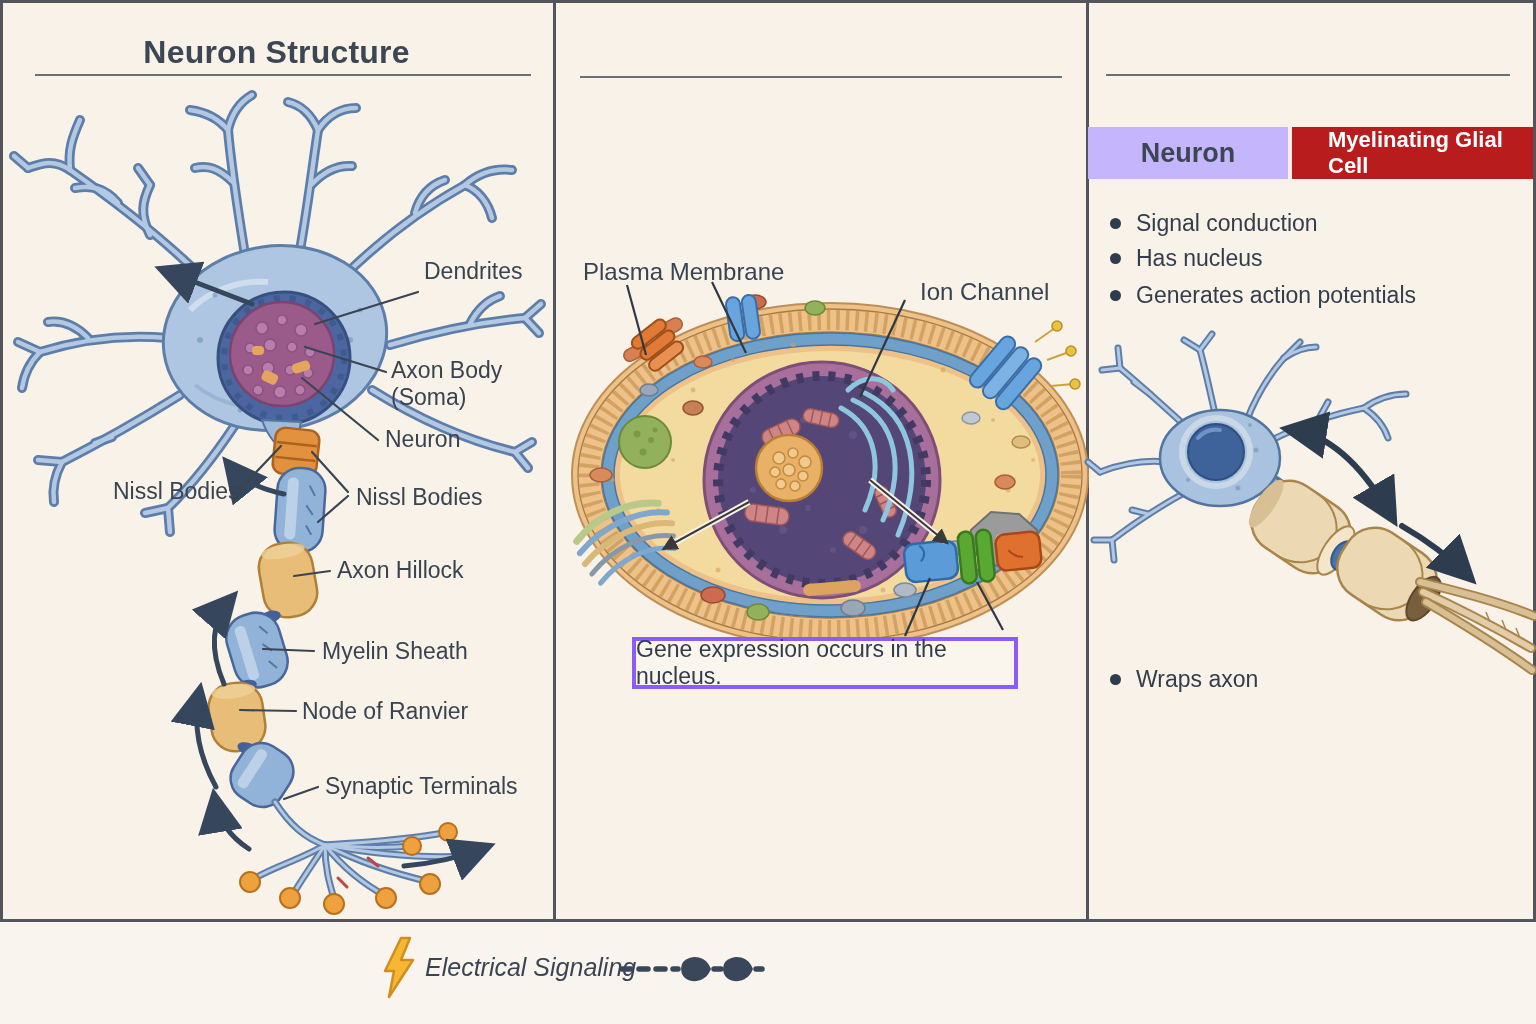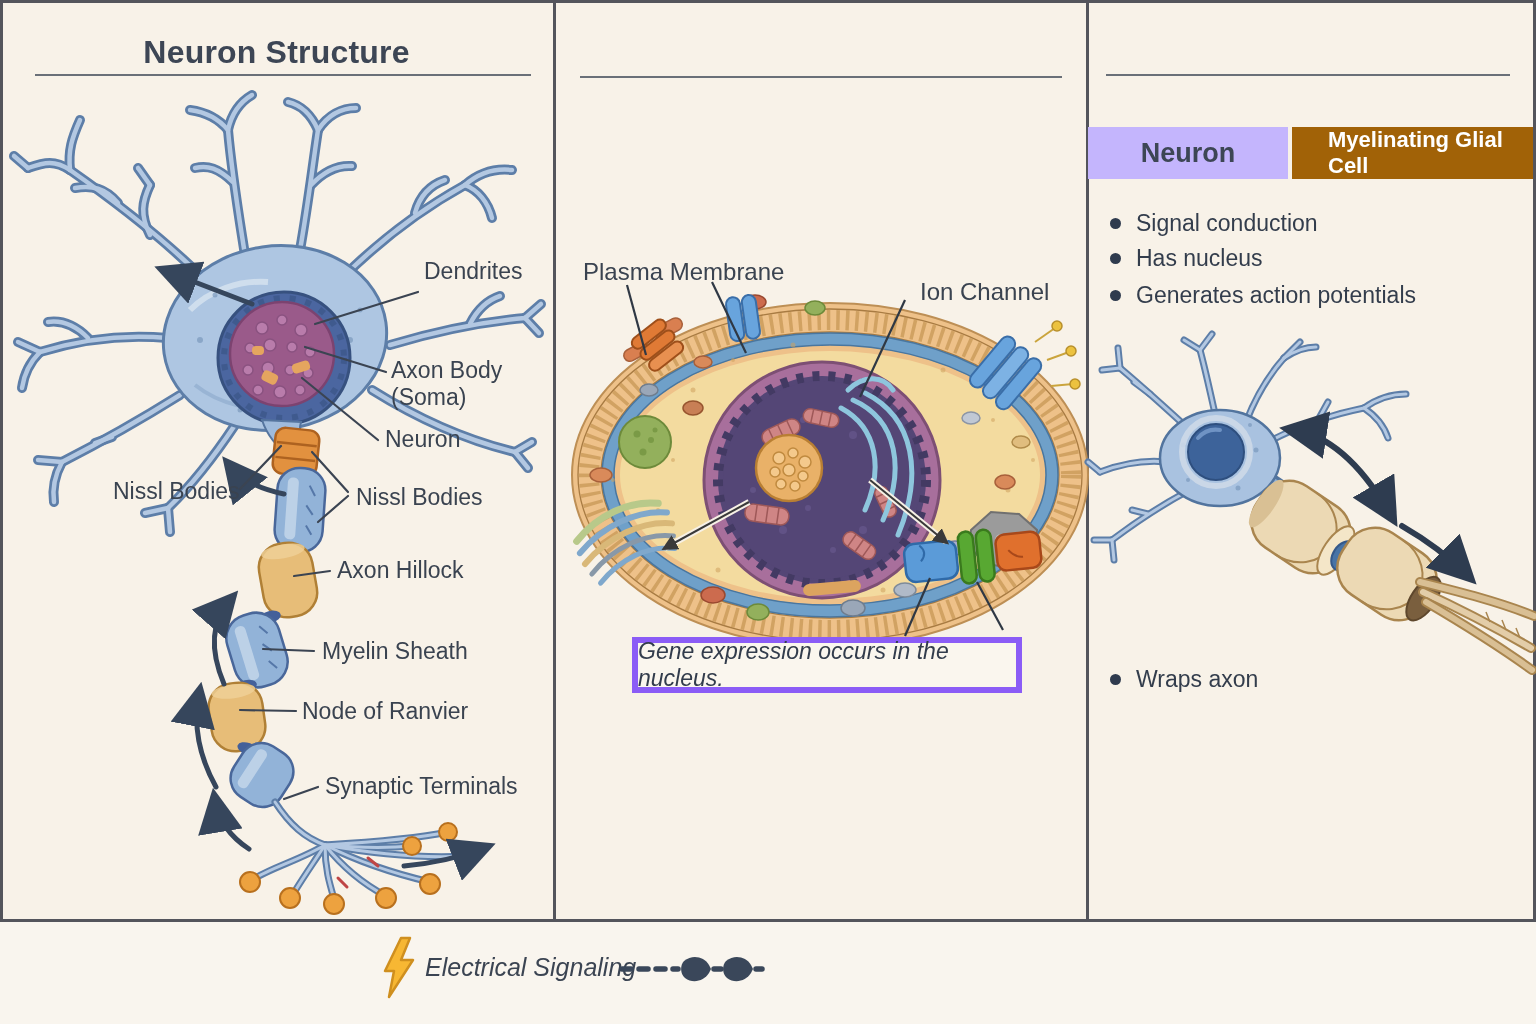"Myelinating Glial Cell" div.hdrcell { background: #a16207 -> #b91c1c }
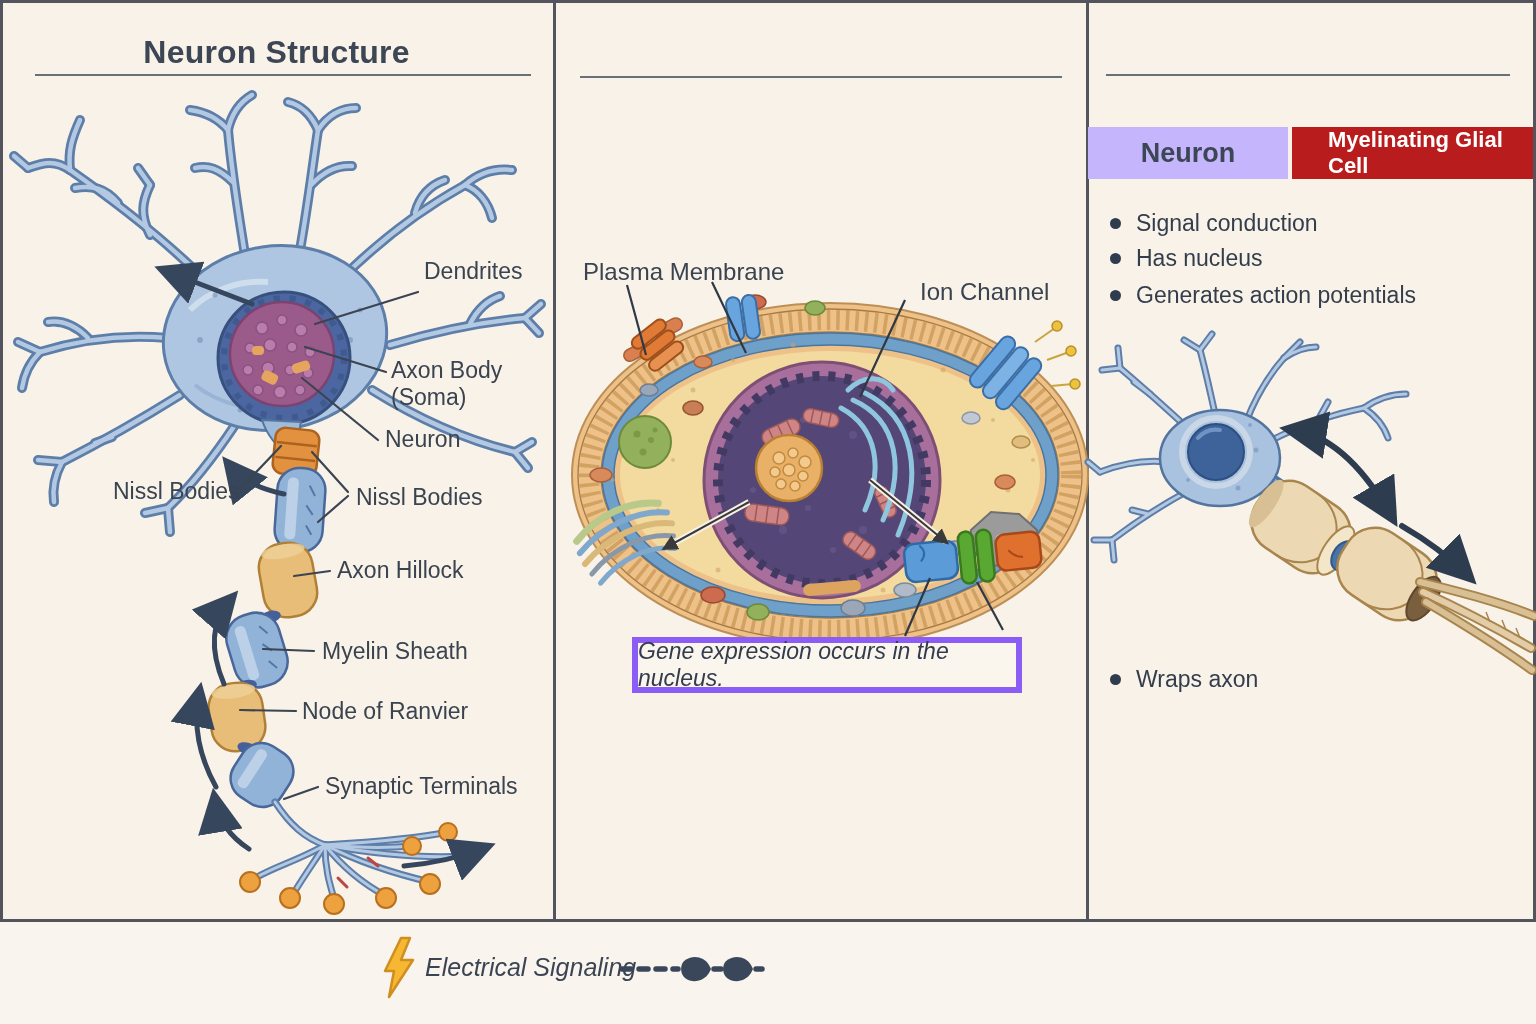"Gene expression occurs in the" .caption-box { border: 6px solid #8b5cf6 -> 4px solid #8b5cf6; font-style: italic -> none }
